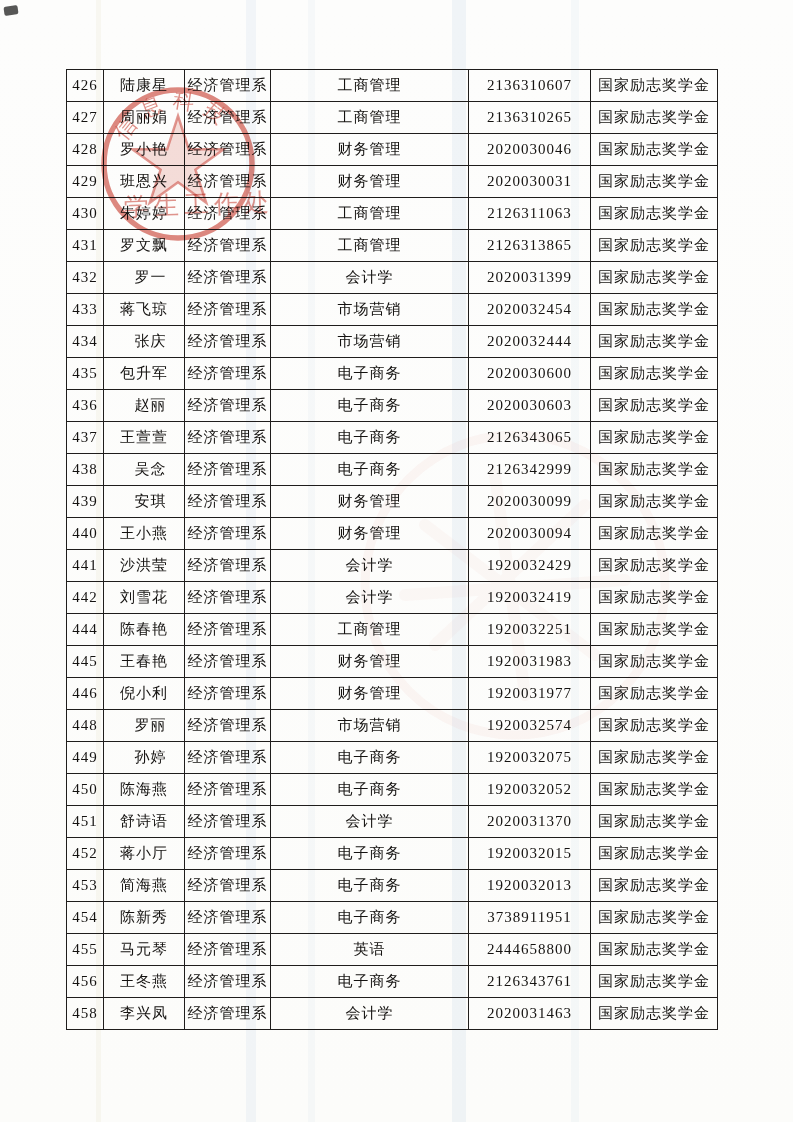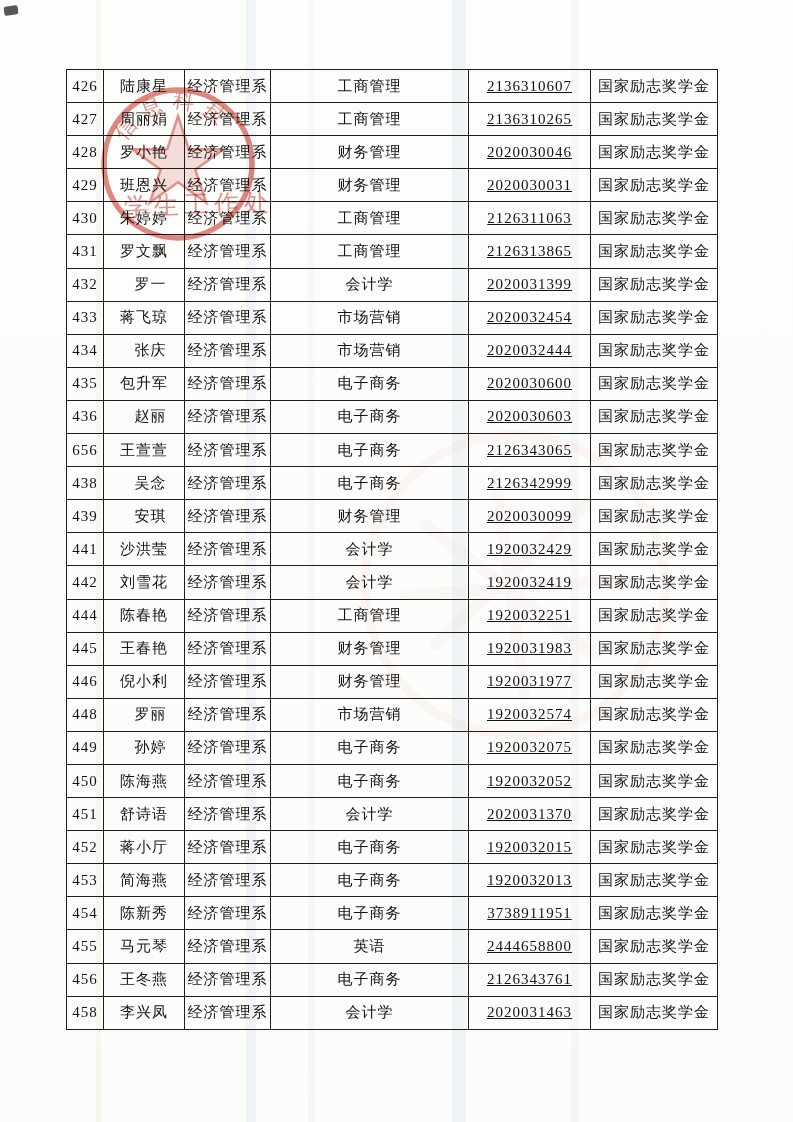"2136310607" td.c-id { text-decoration: underline -> none }
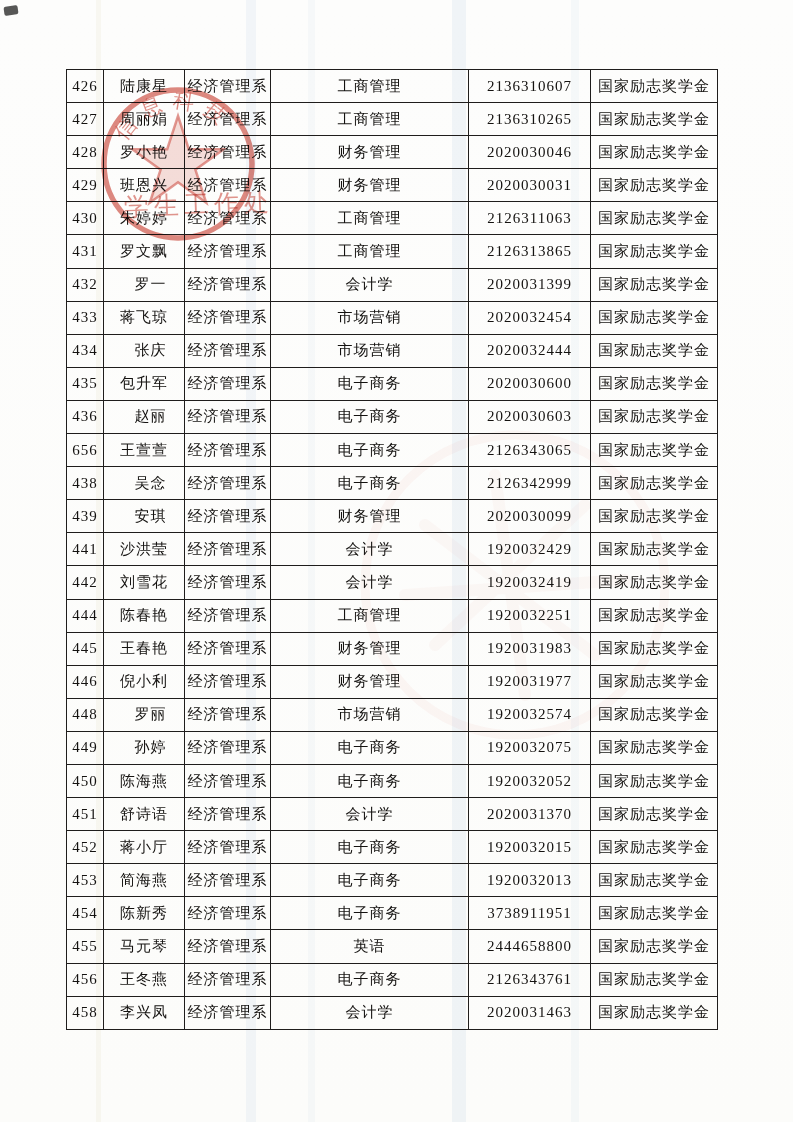"656" td.c-no { text: 656 -> 437 }
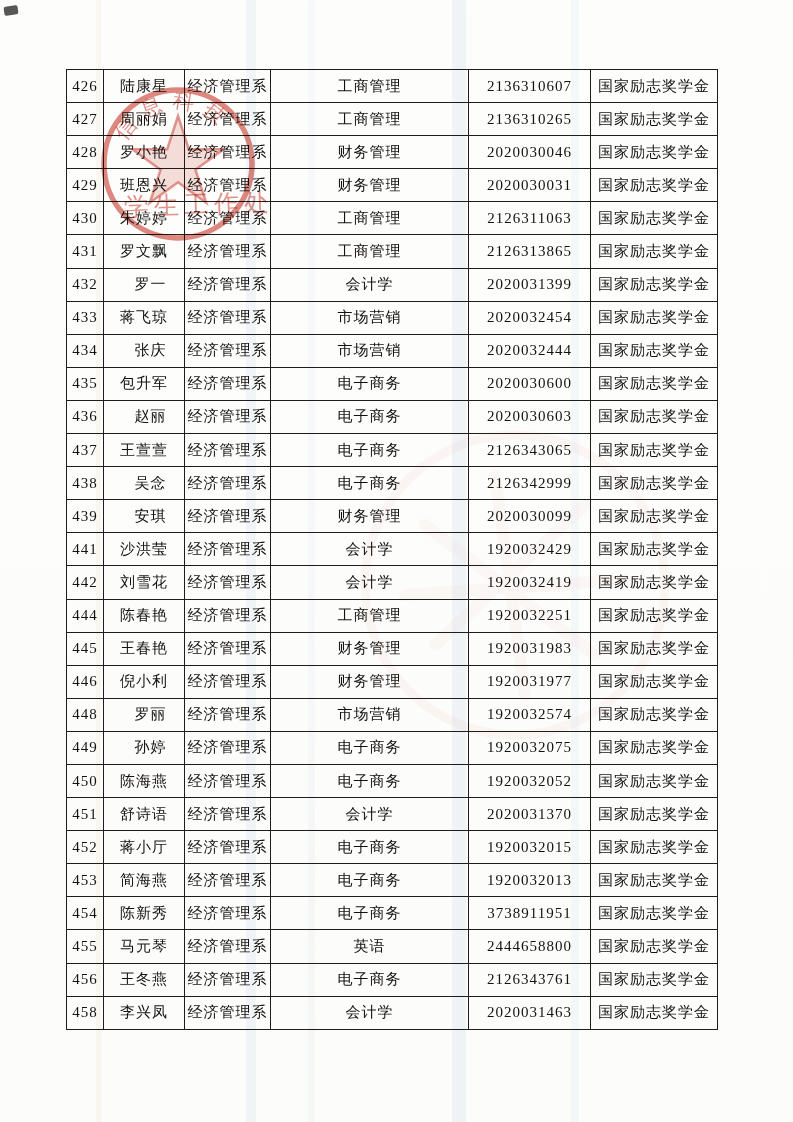"440" tr { html: none -> <tr> <td>440</td> <td>王小燕</td> <td>经济管理系</td> <td>财务管理</td> <td>2020030094</td> <td>国家励志奖学金</td> </tr> }
